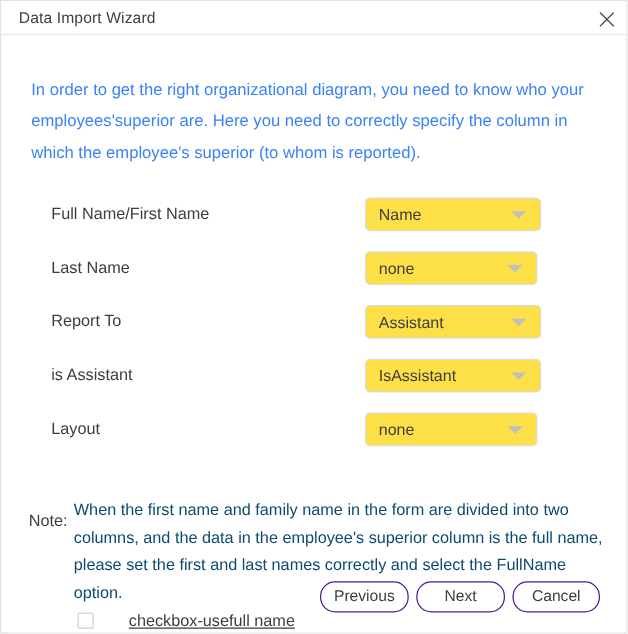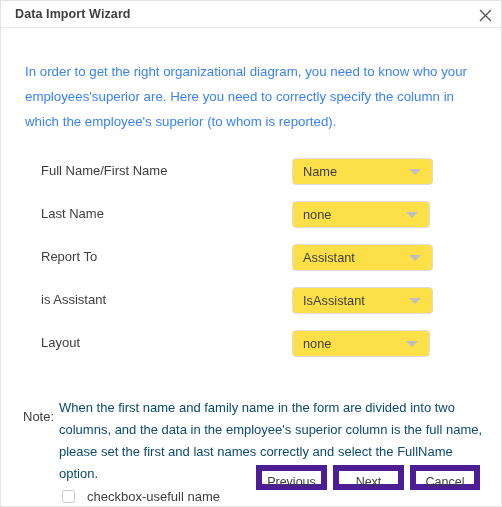"Data Import Wizard" #titlebar { font-weight: bold -> none }
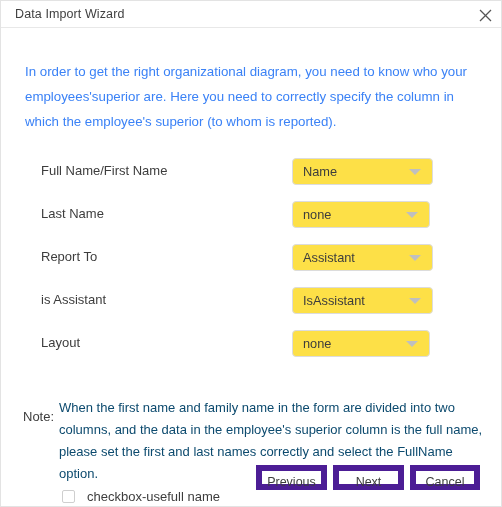"Previous" .btn { border: 6px solid #4c1d95 -> 1px solid #4c1d95; border-radius: 0 -> 12px }
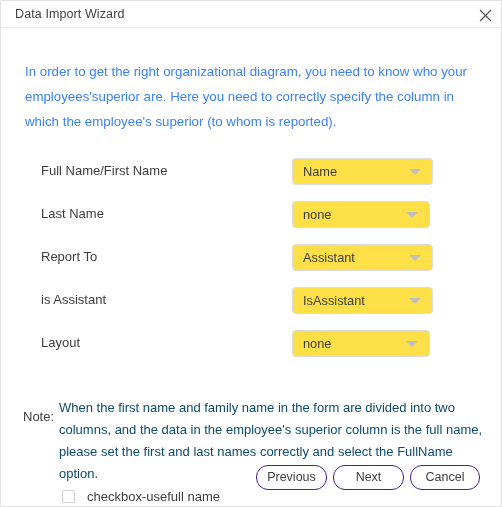"checkbox-usefull name" #checkbox-label { margin-left: 12px -> 28px; text-decoration: none -> underline }
